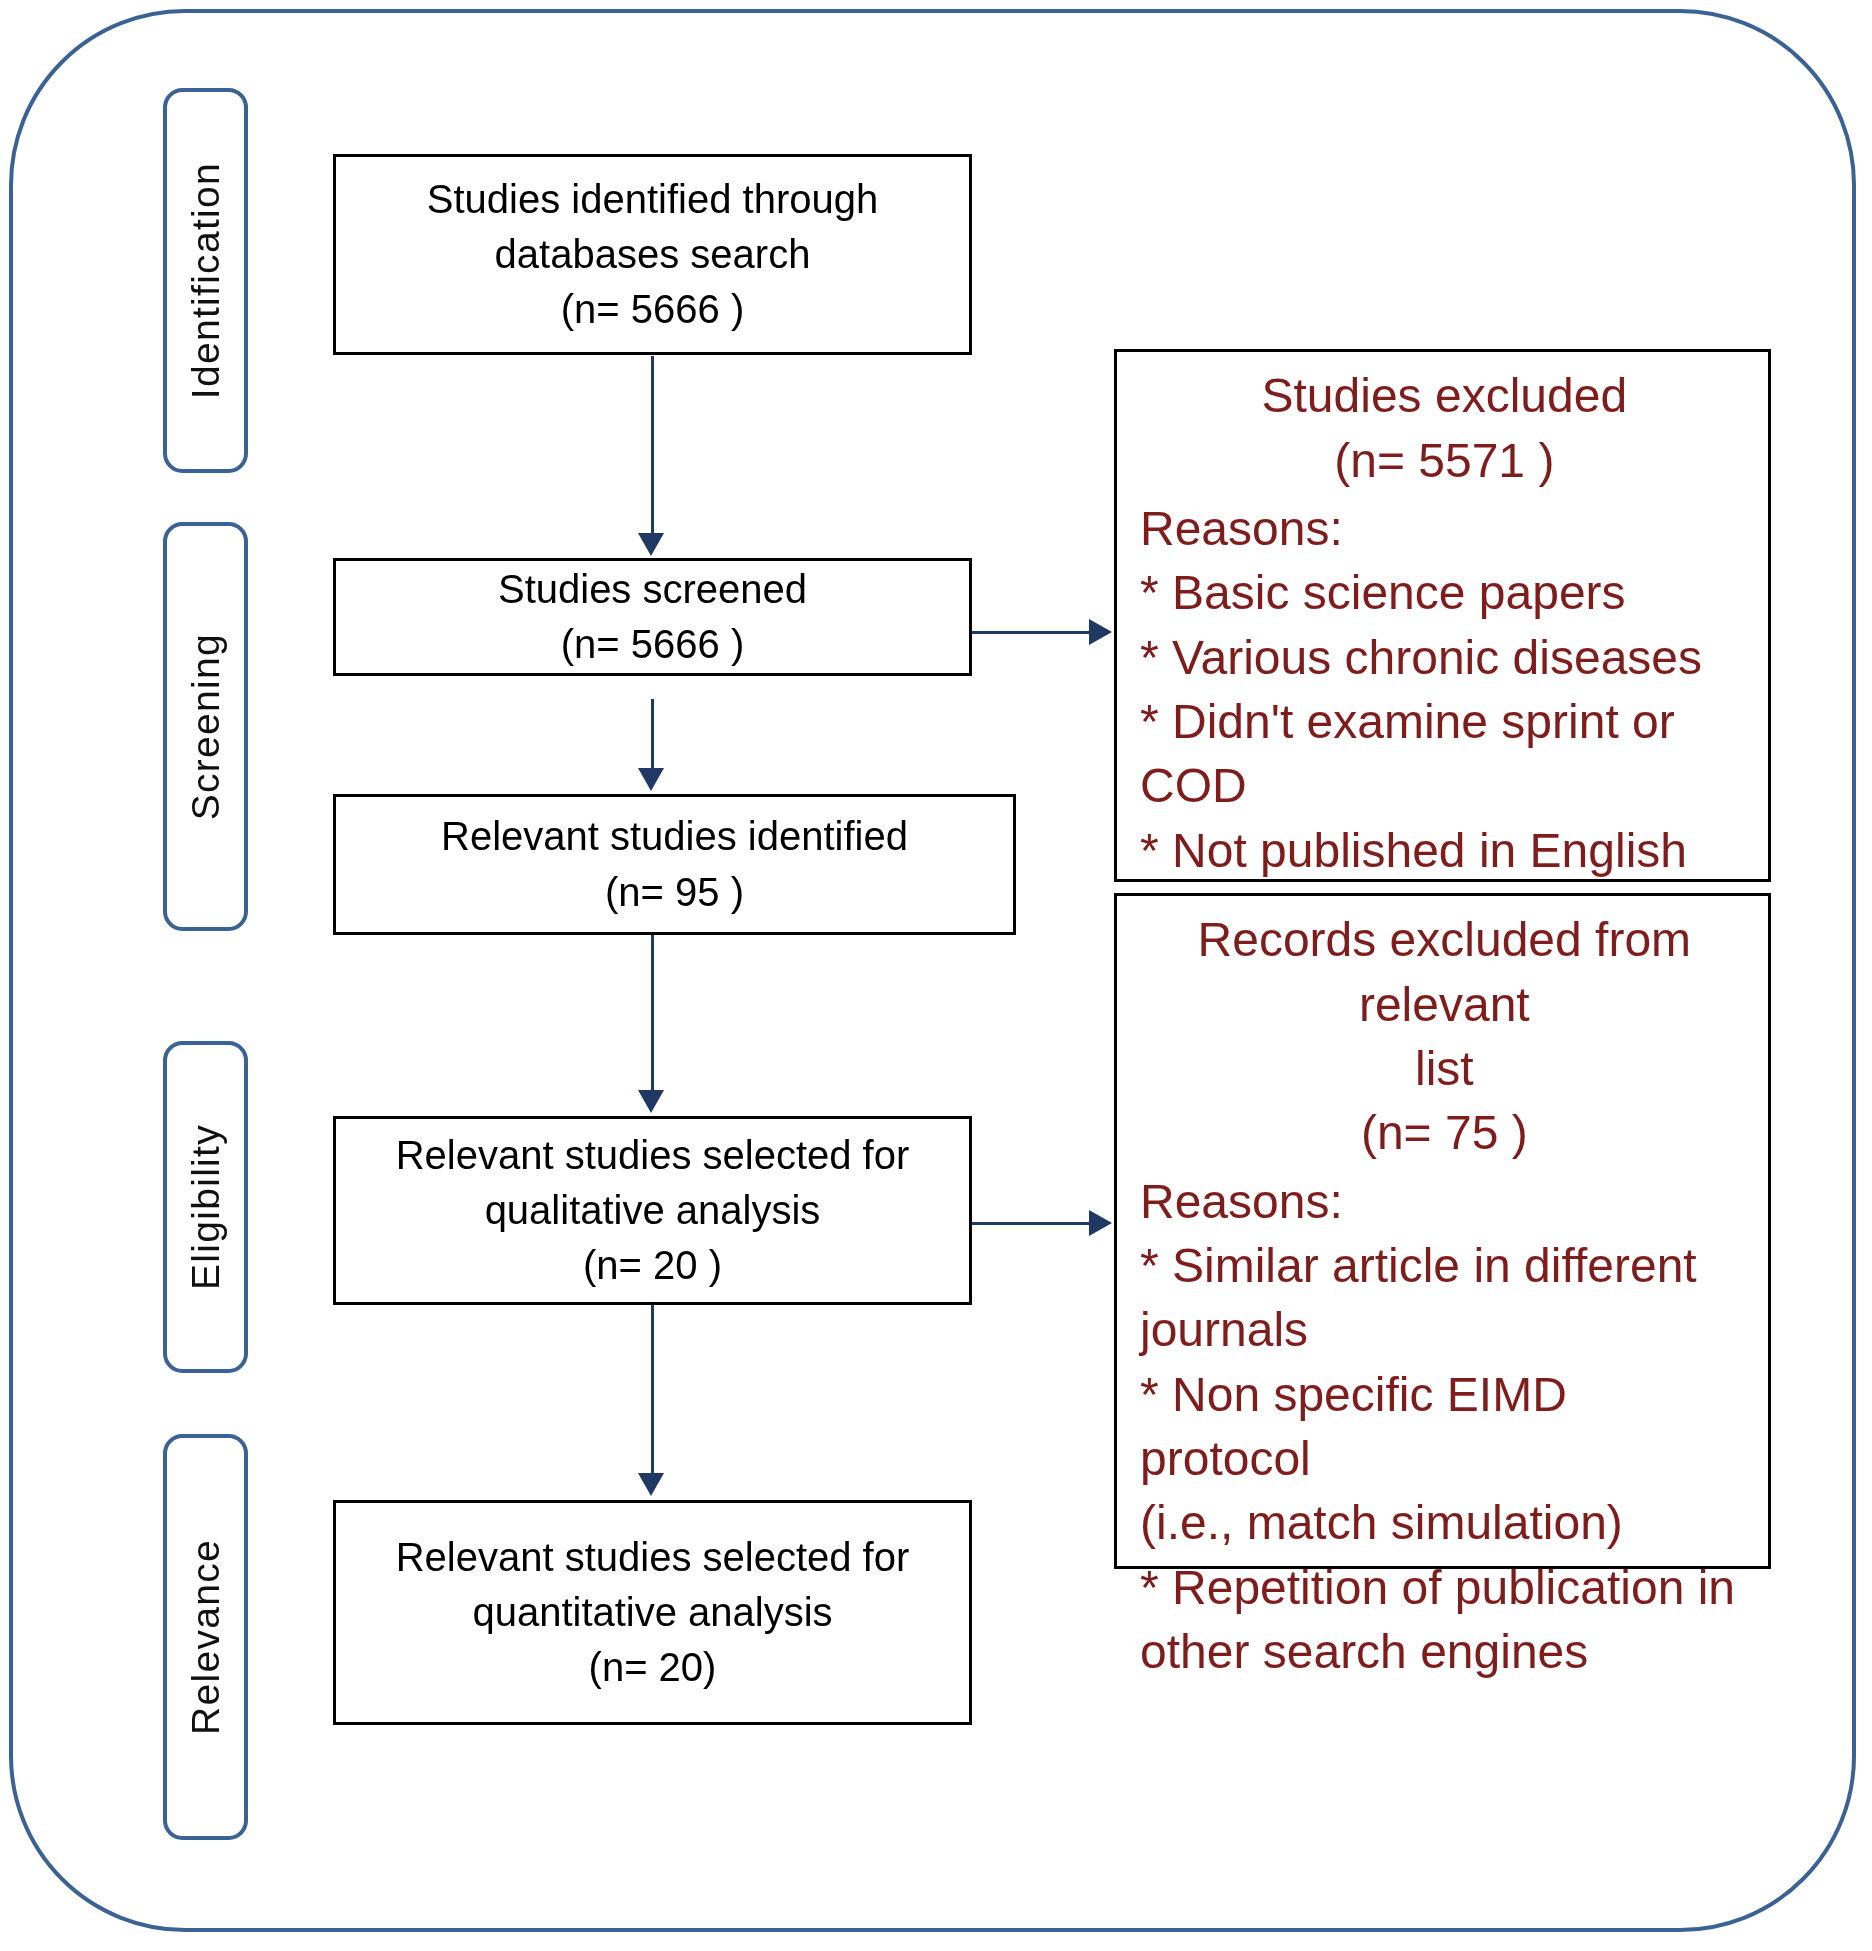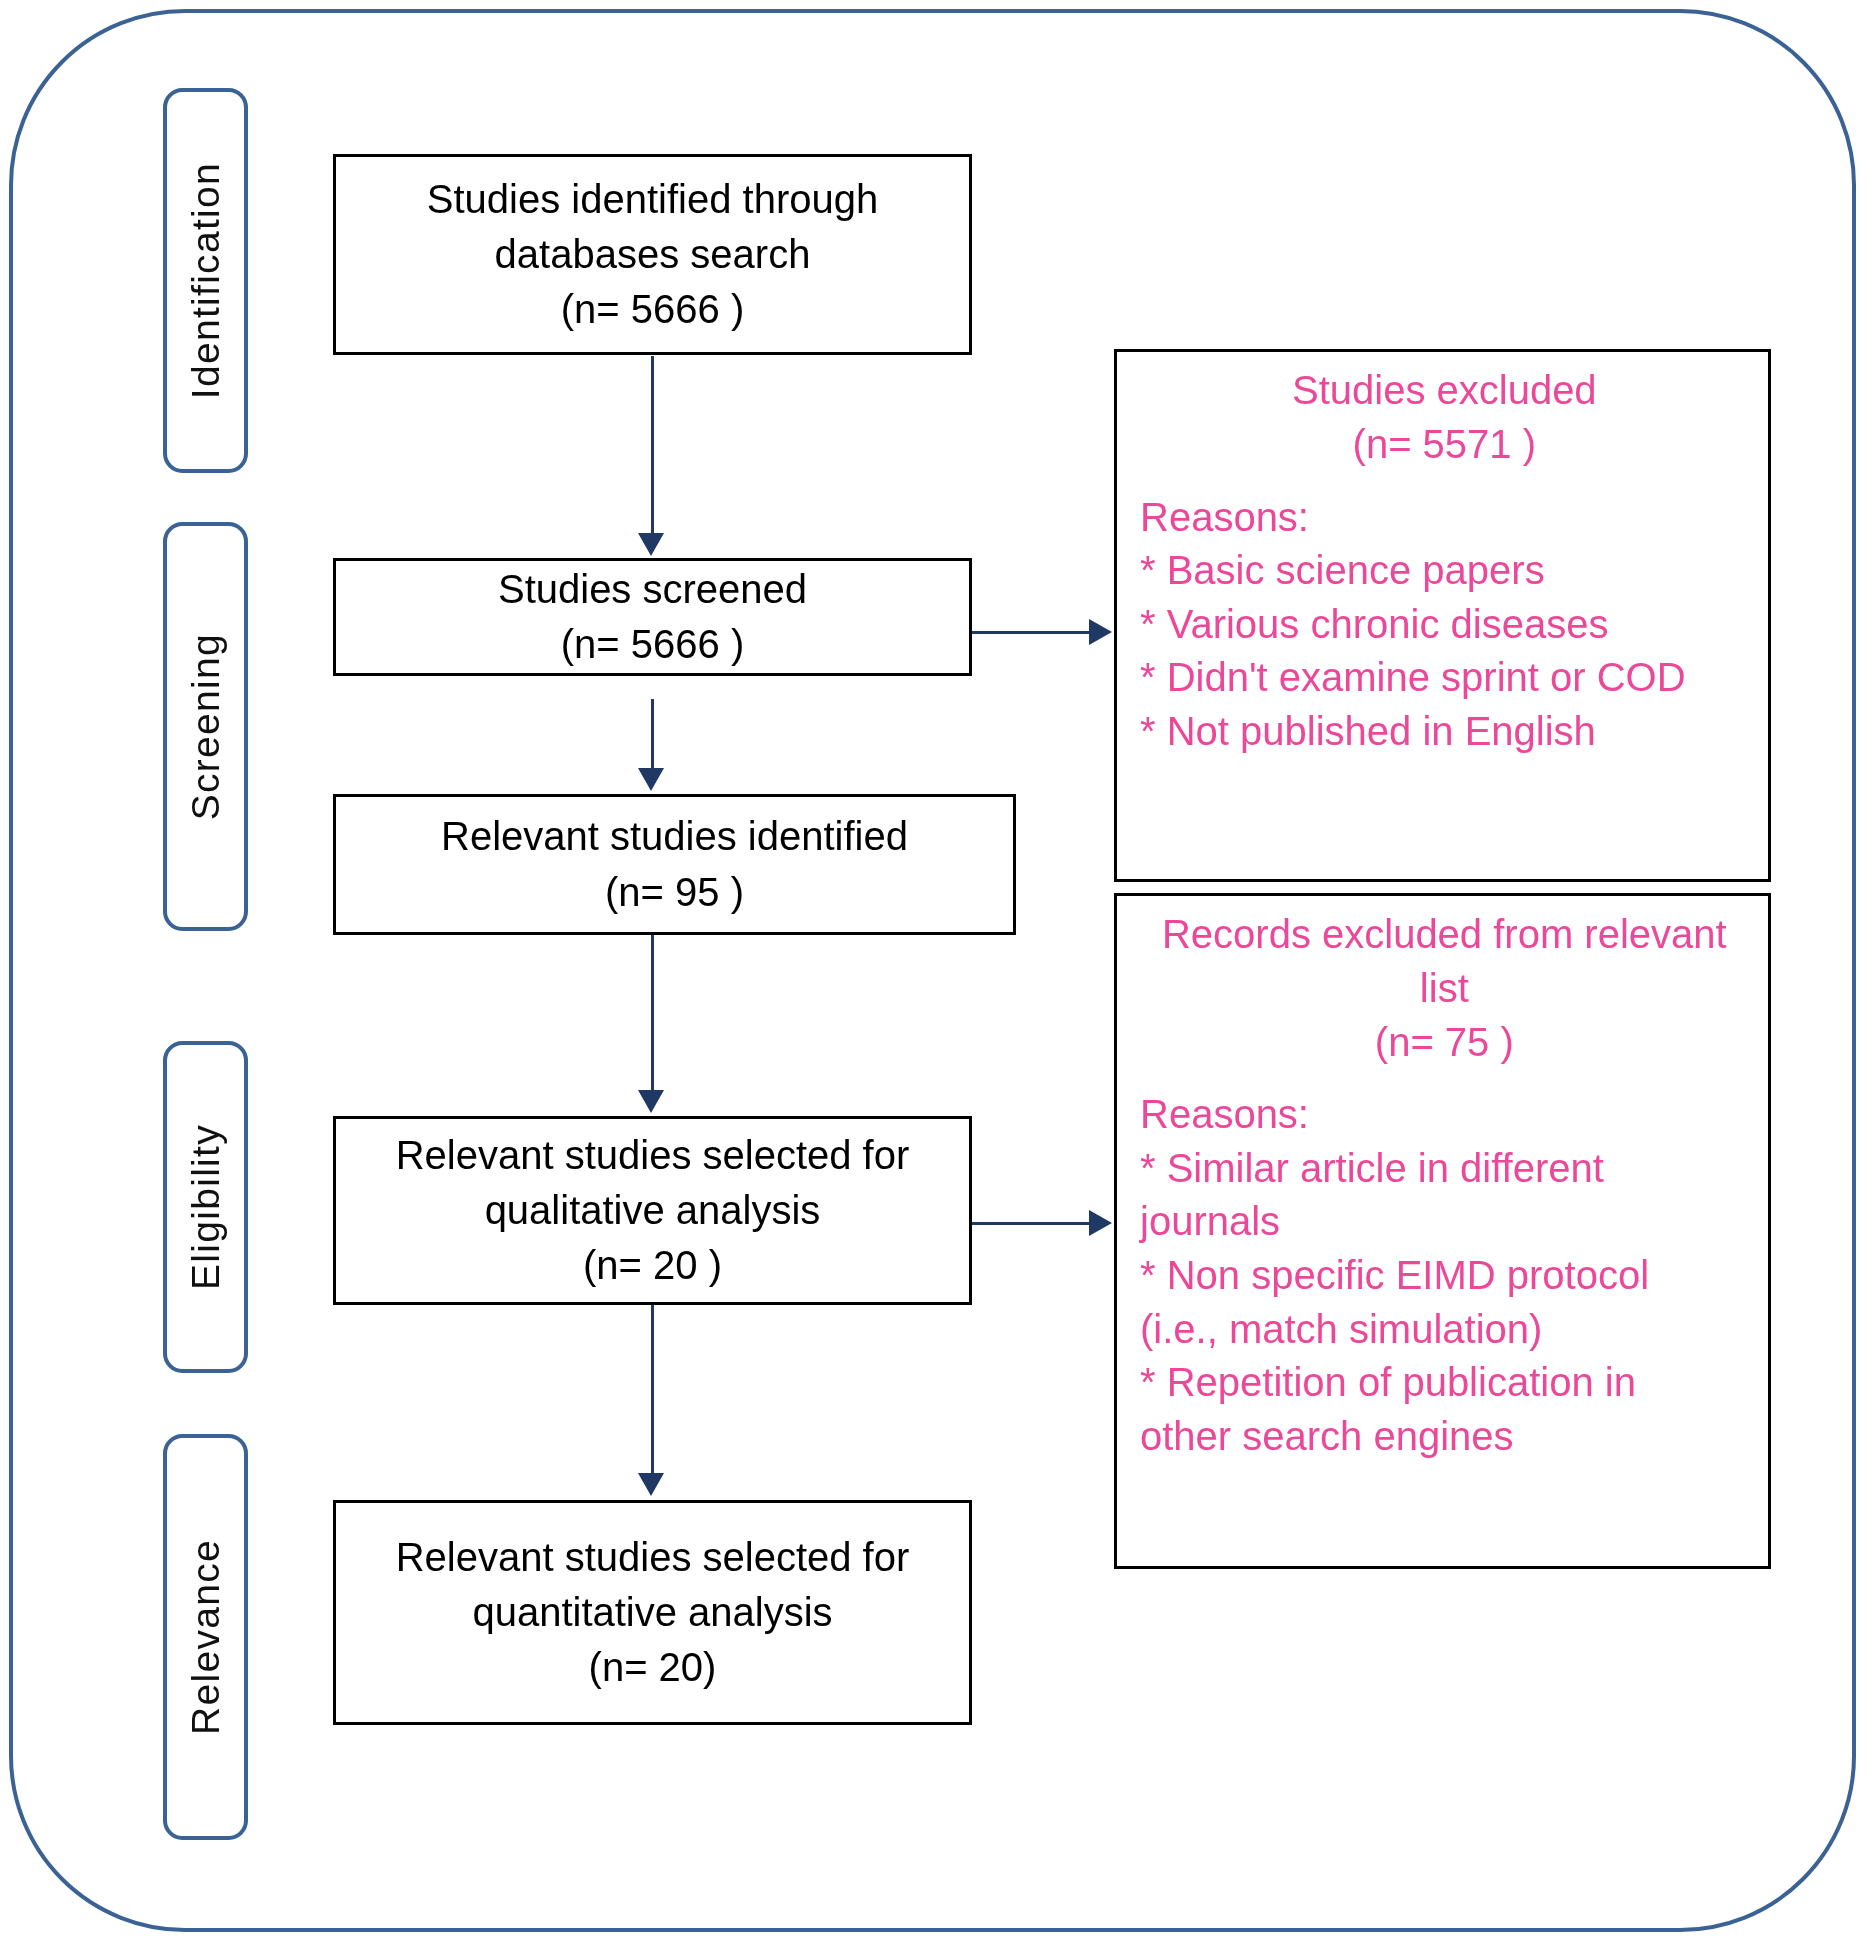"Studies excluded" .excl-box { color: #ec4899 -> #7f1d1d; font-size: 40px -> 48px }
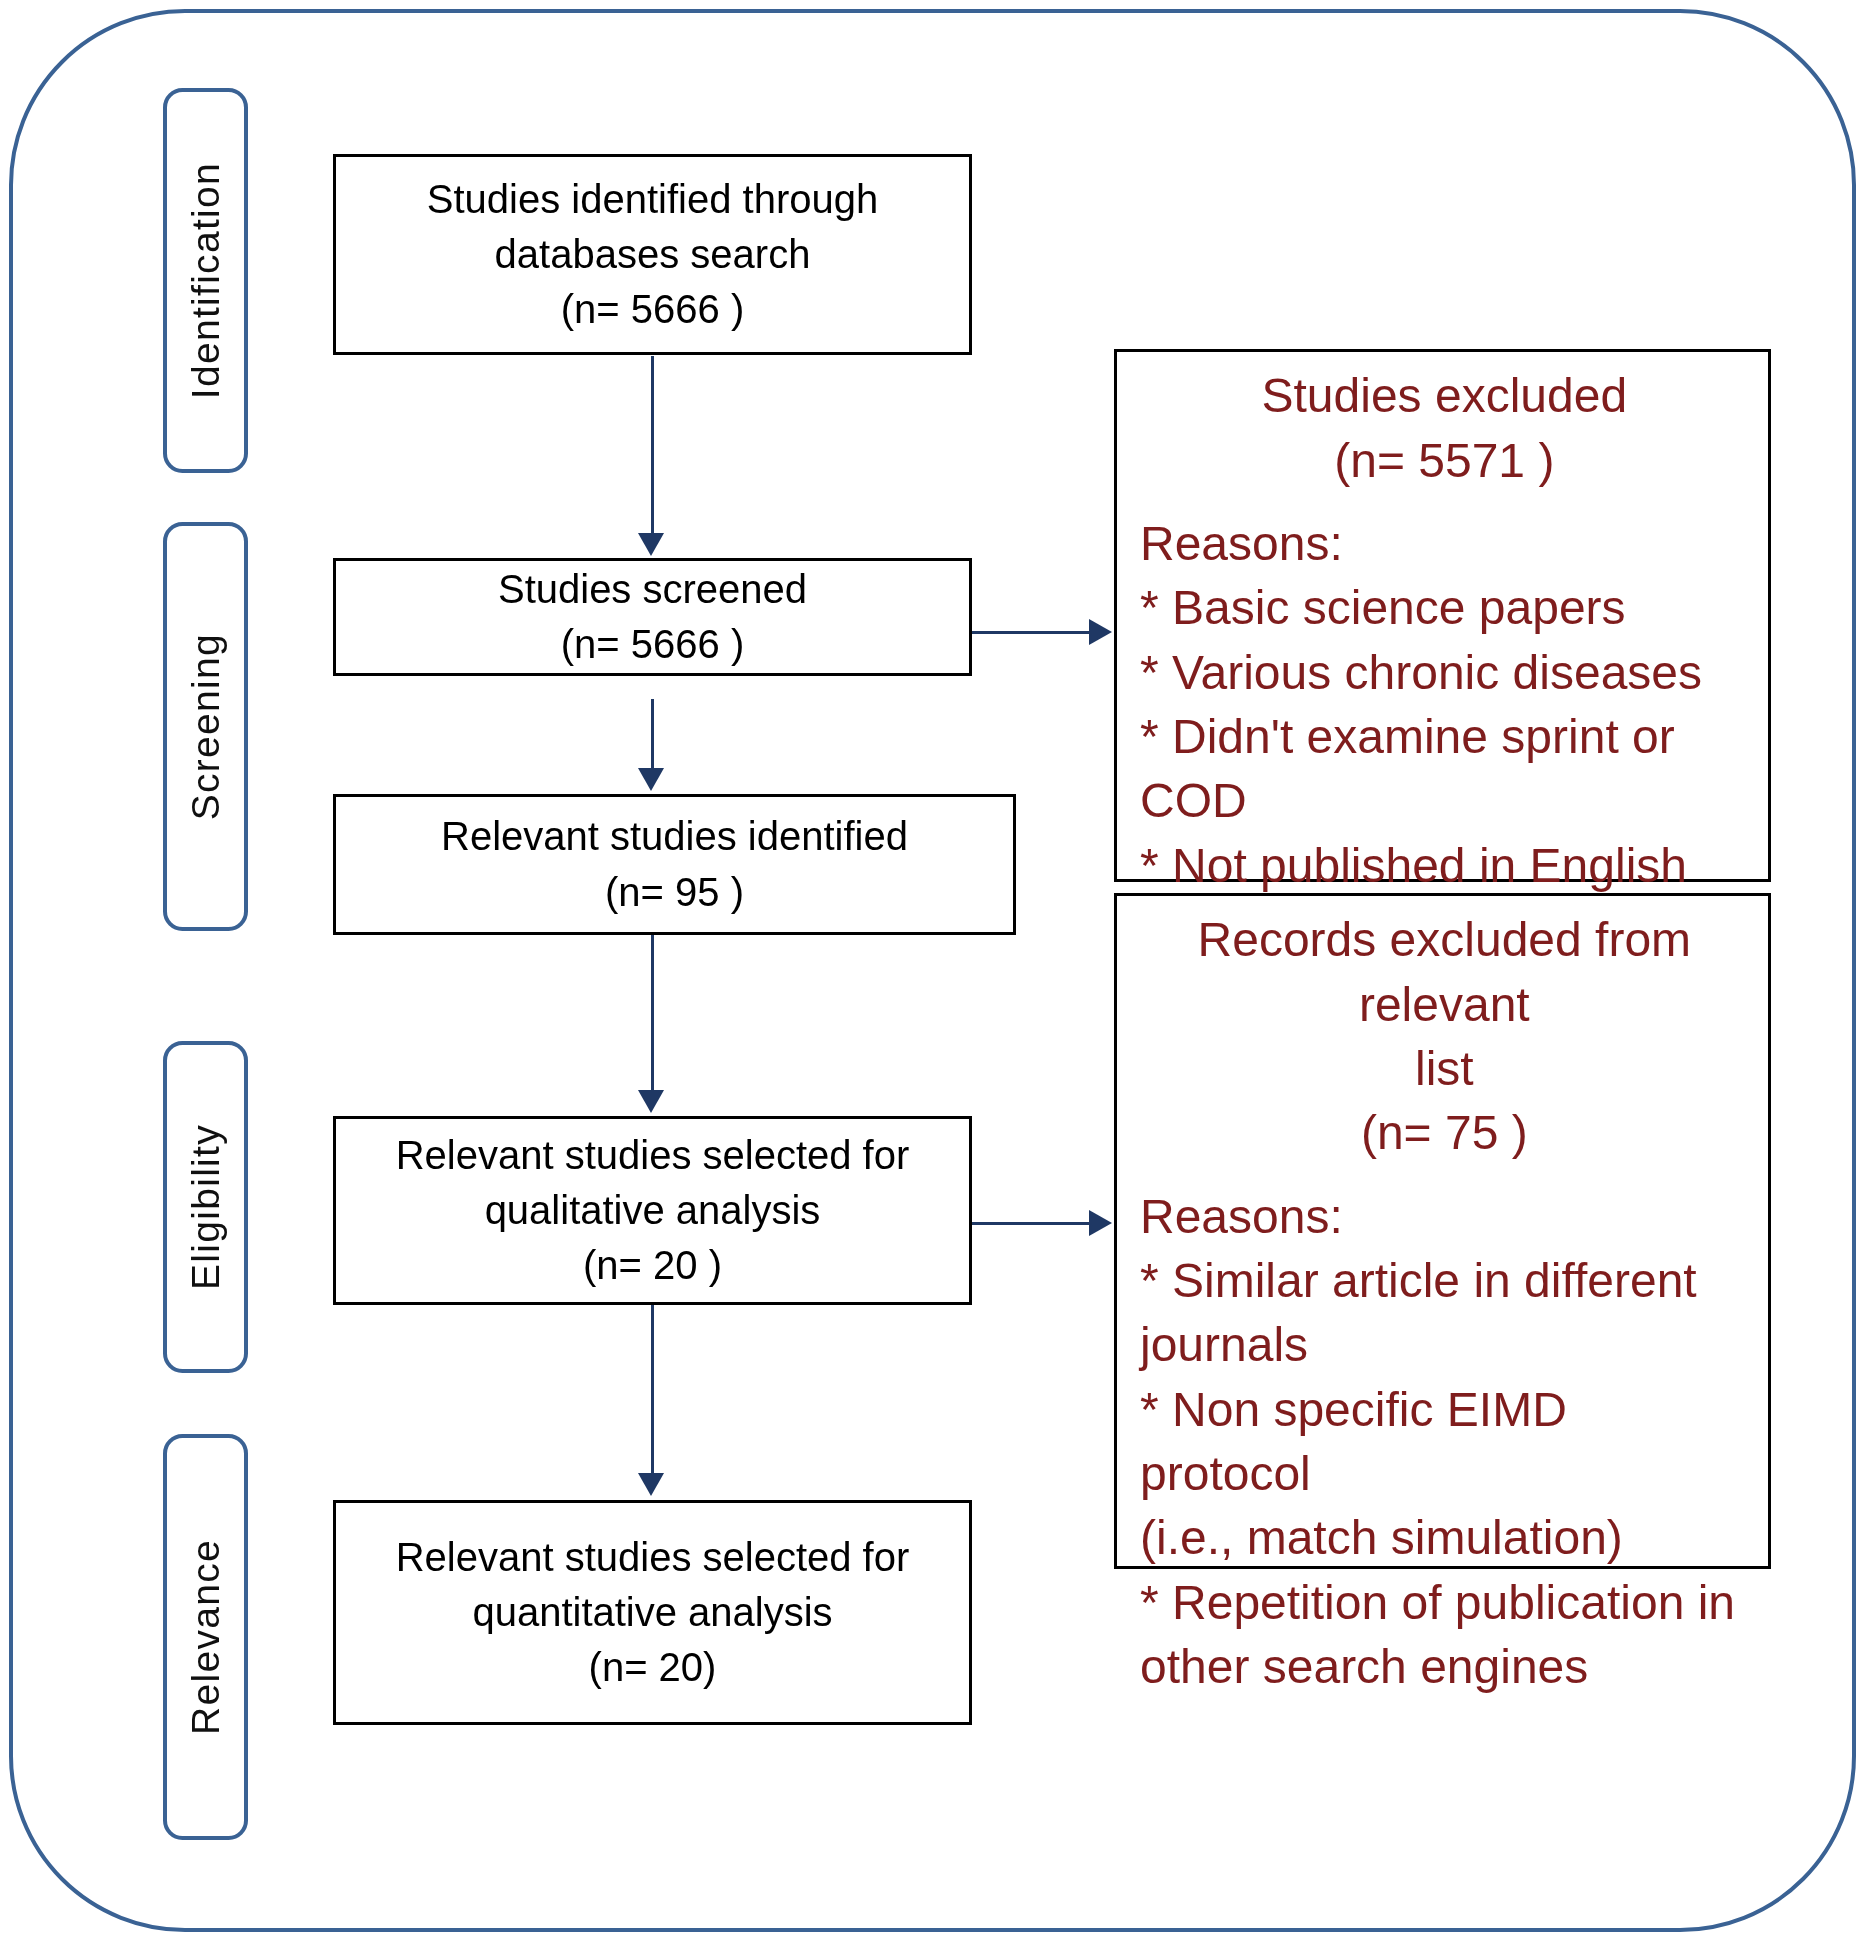"Reasons:" .excl-body { margin-top: 19px -> 4px }
